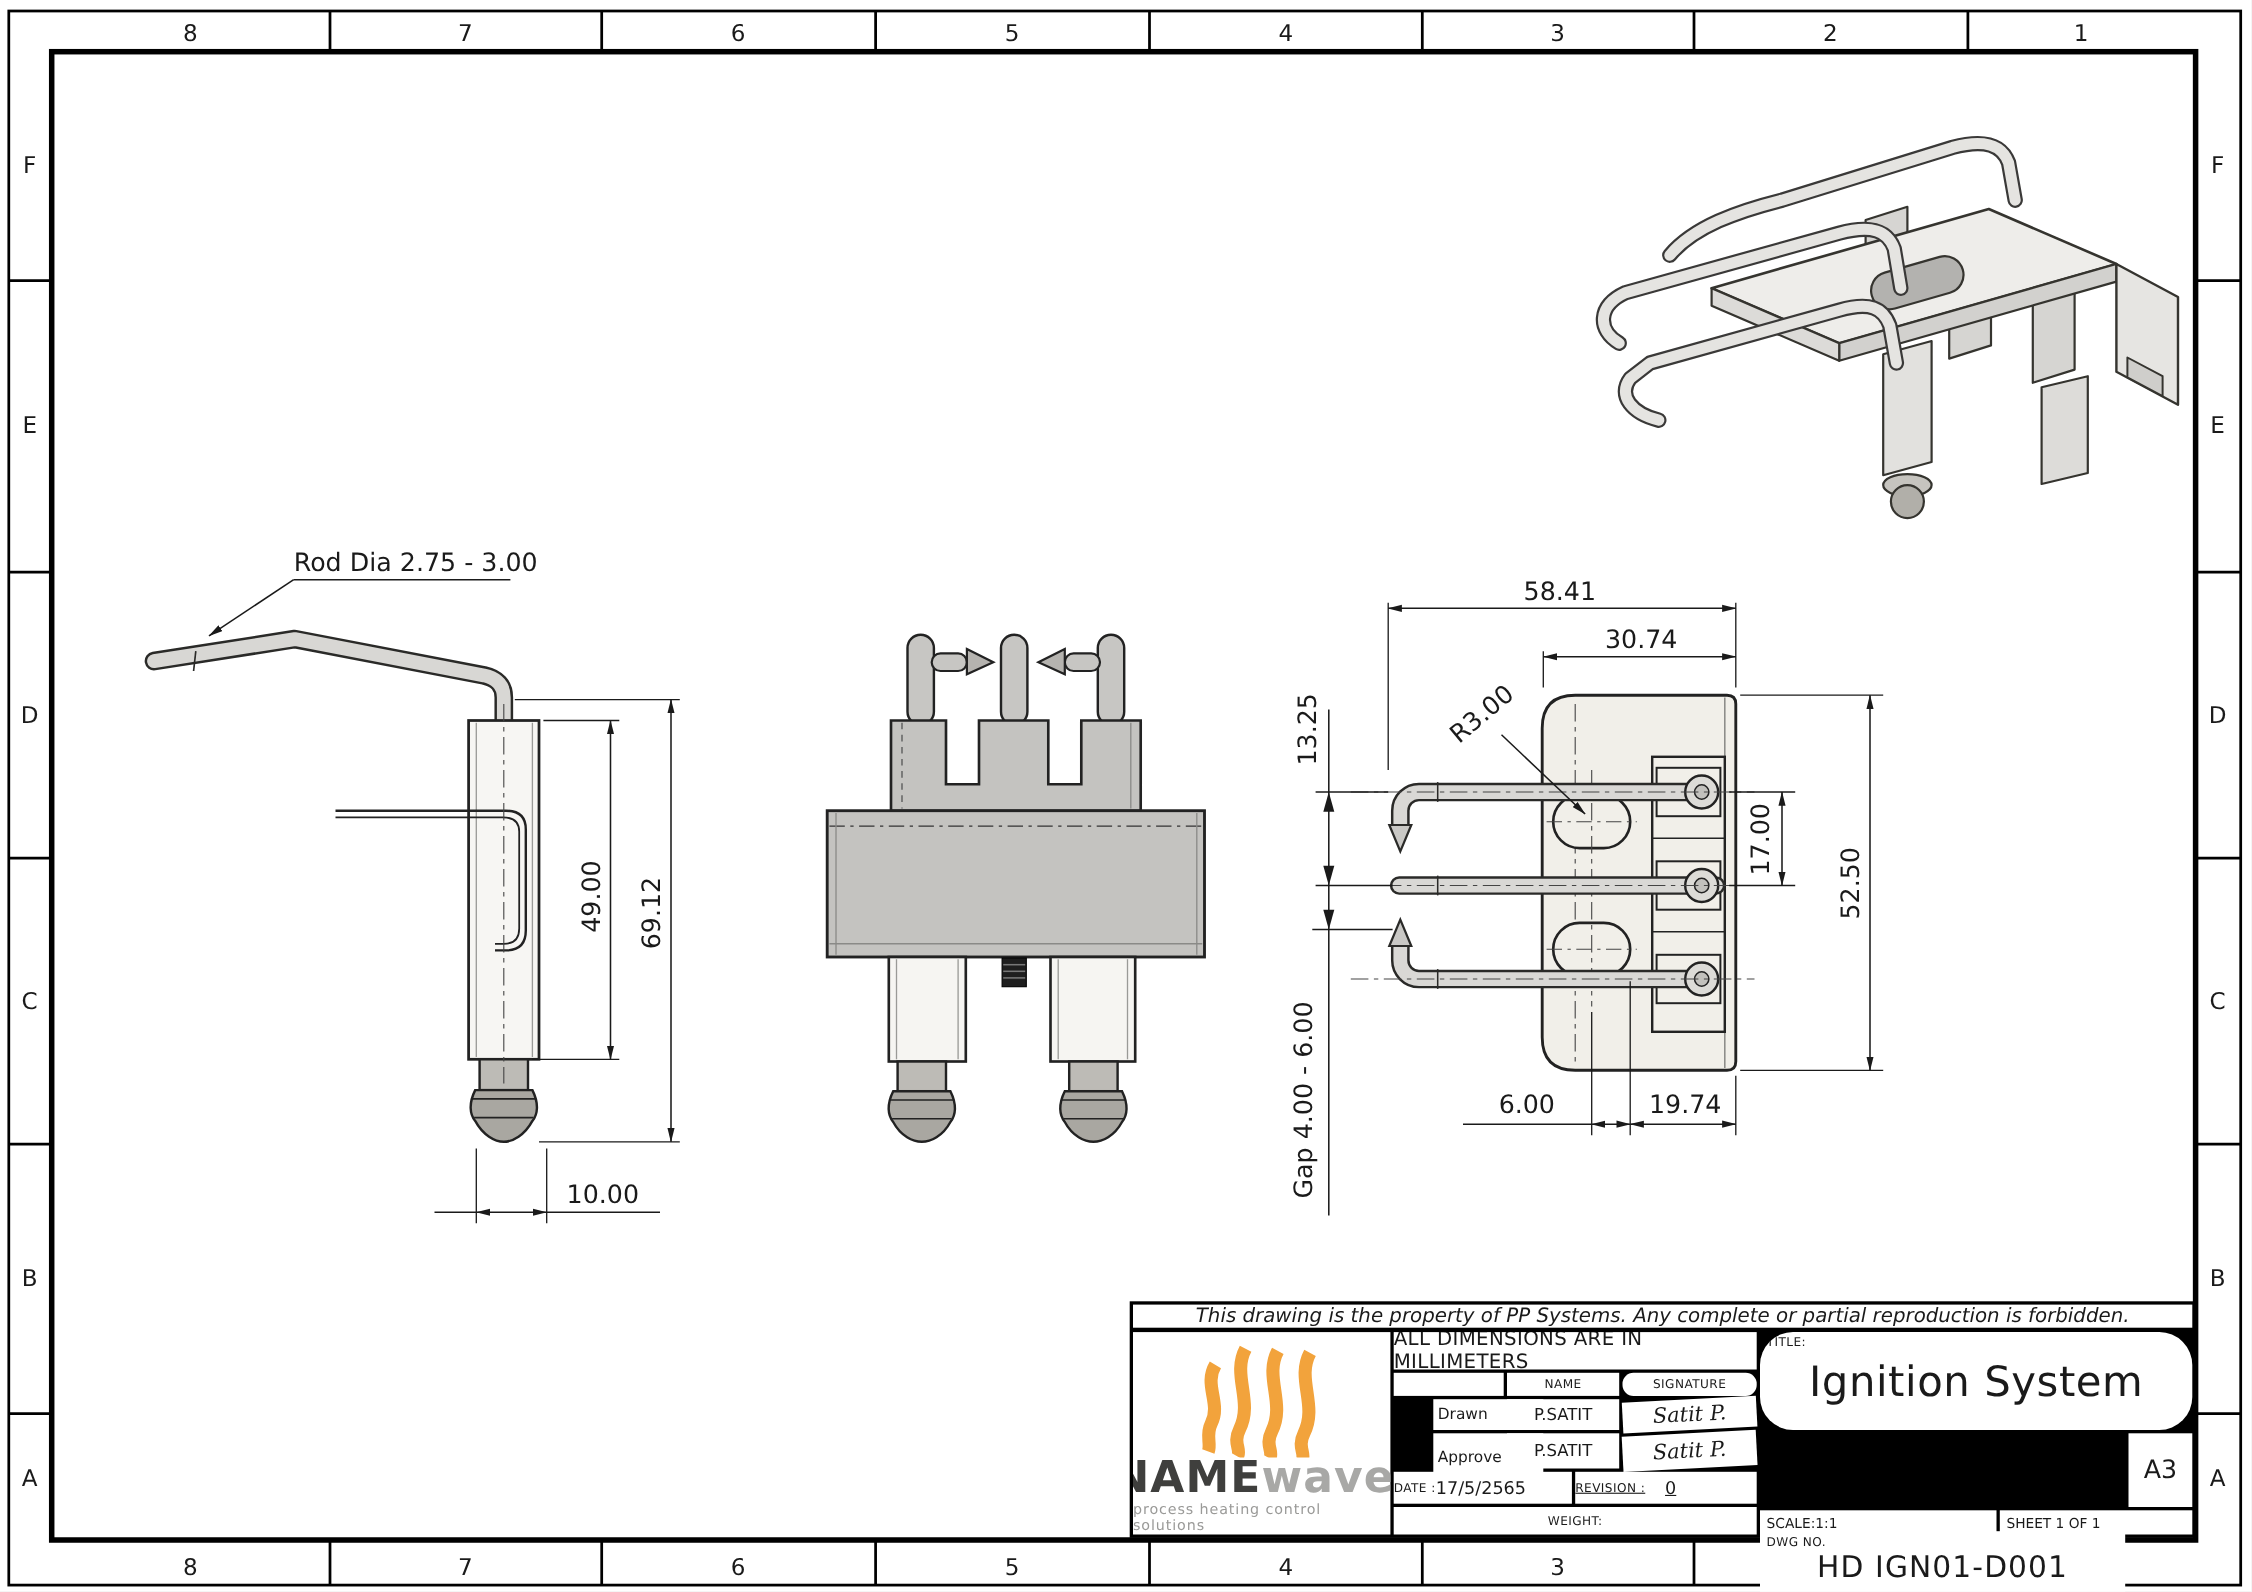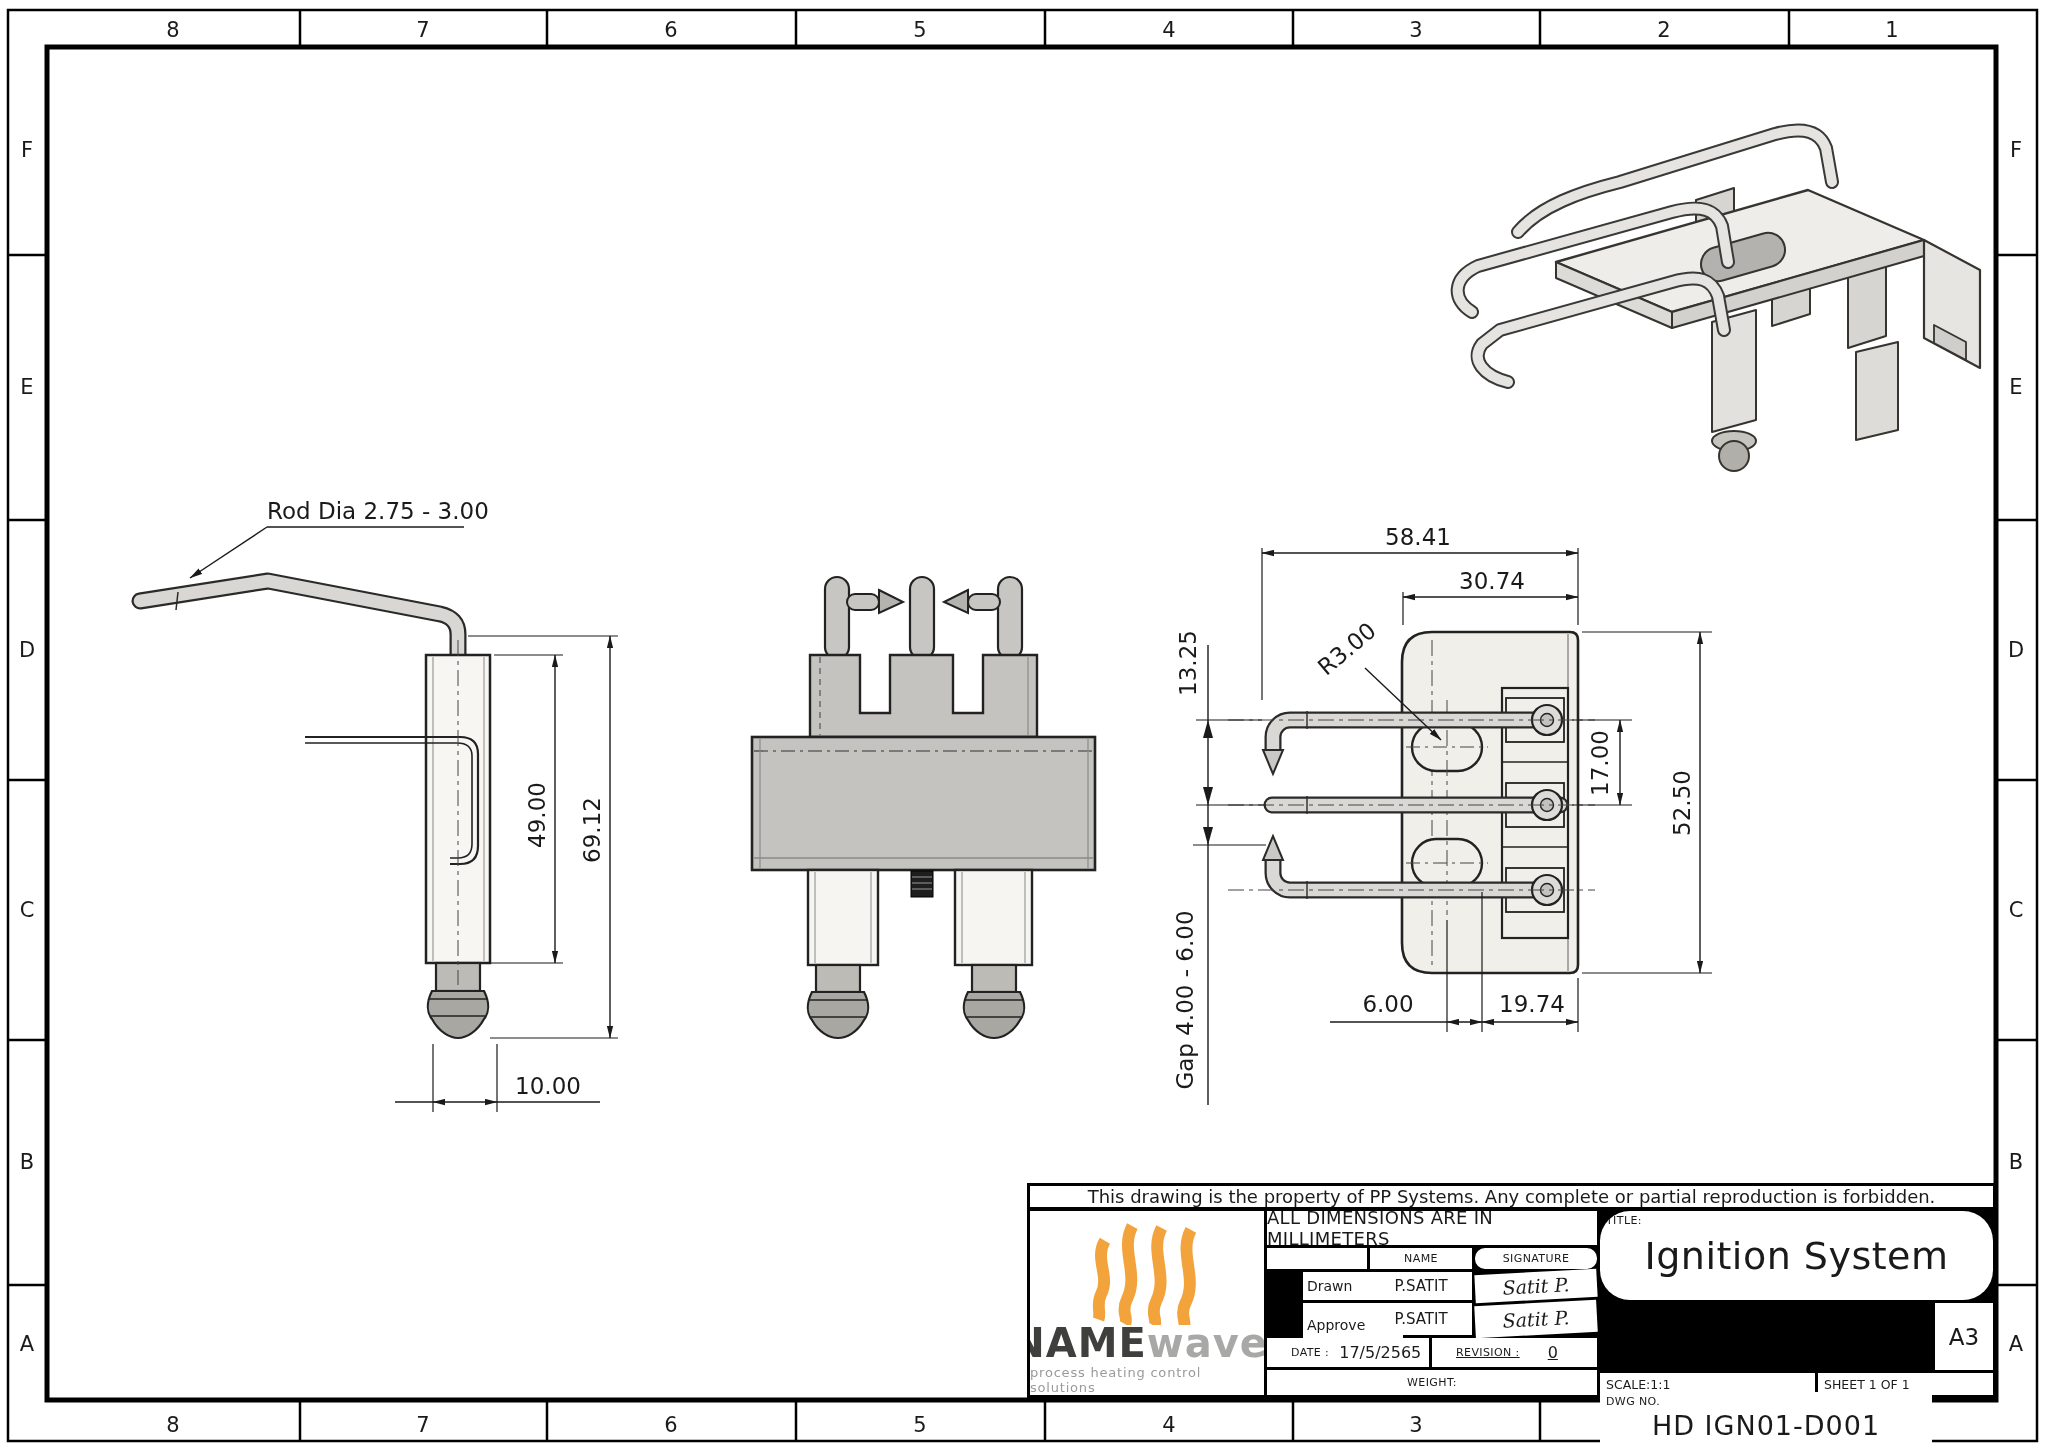"This drawing is the property" .tb-disclaimer { font-style: none -> italic }
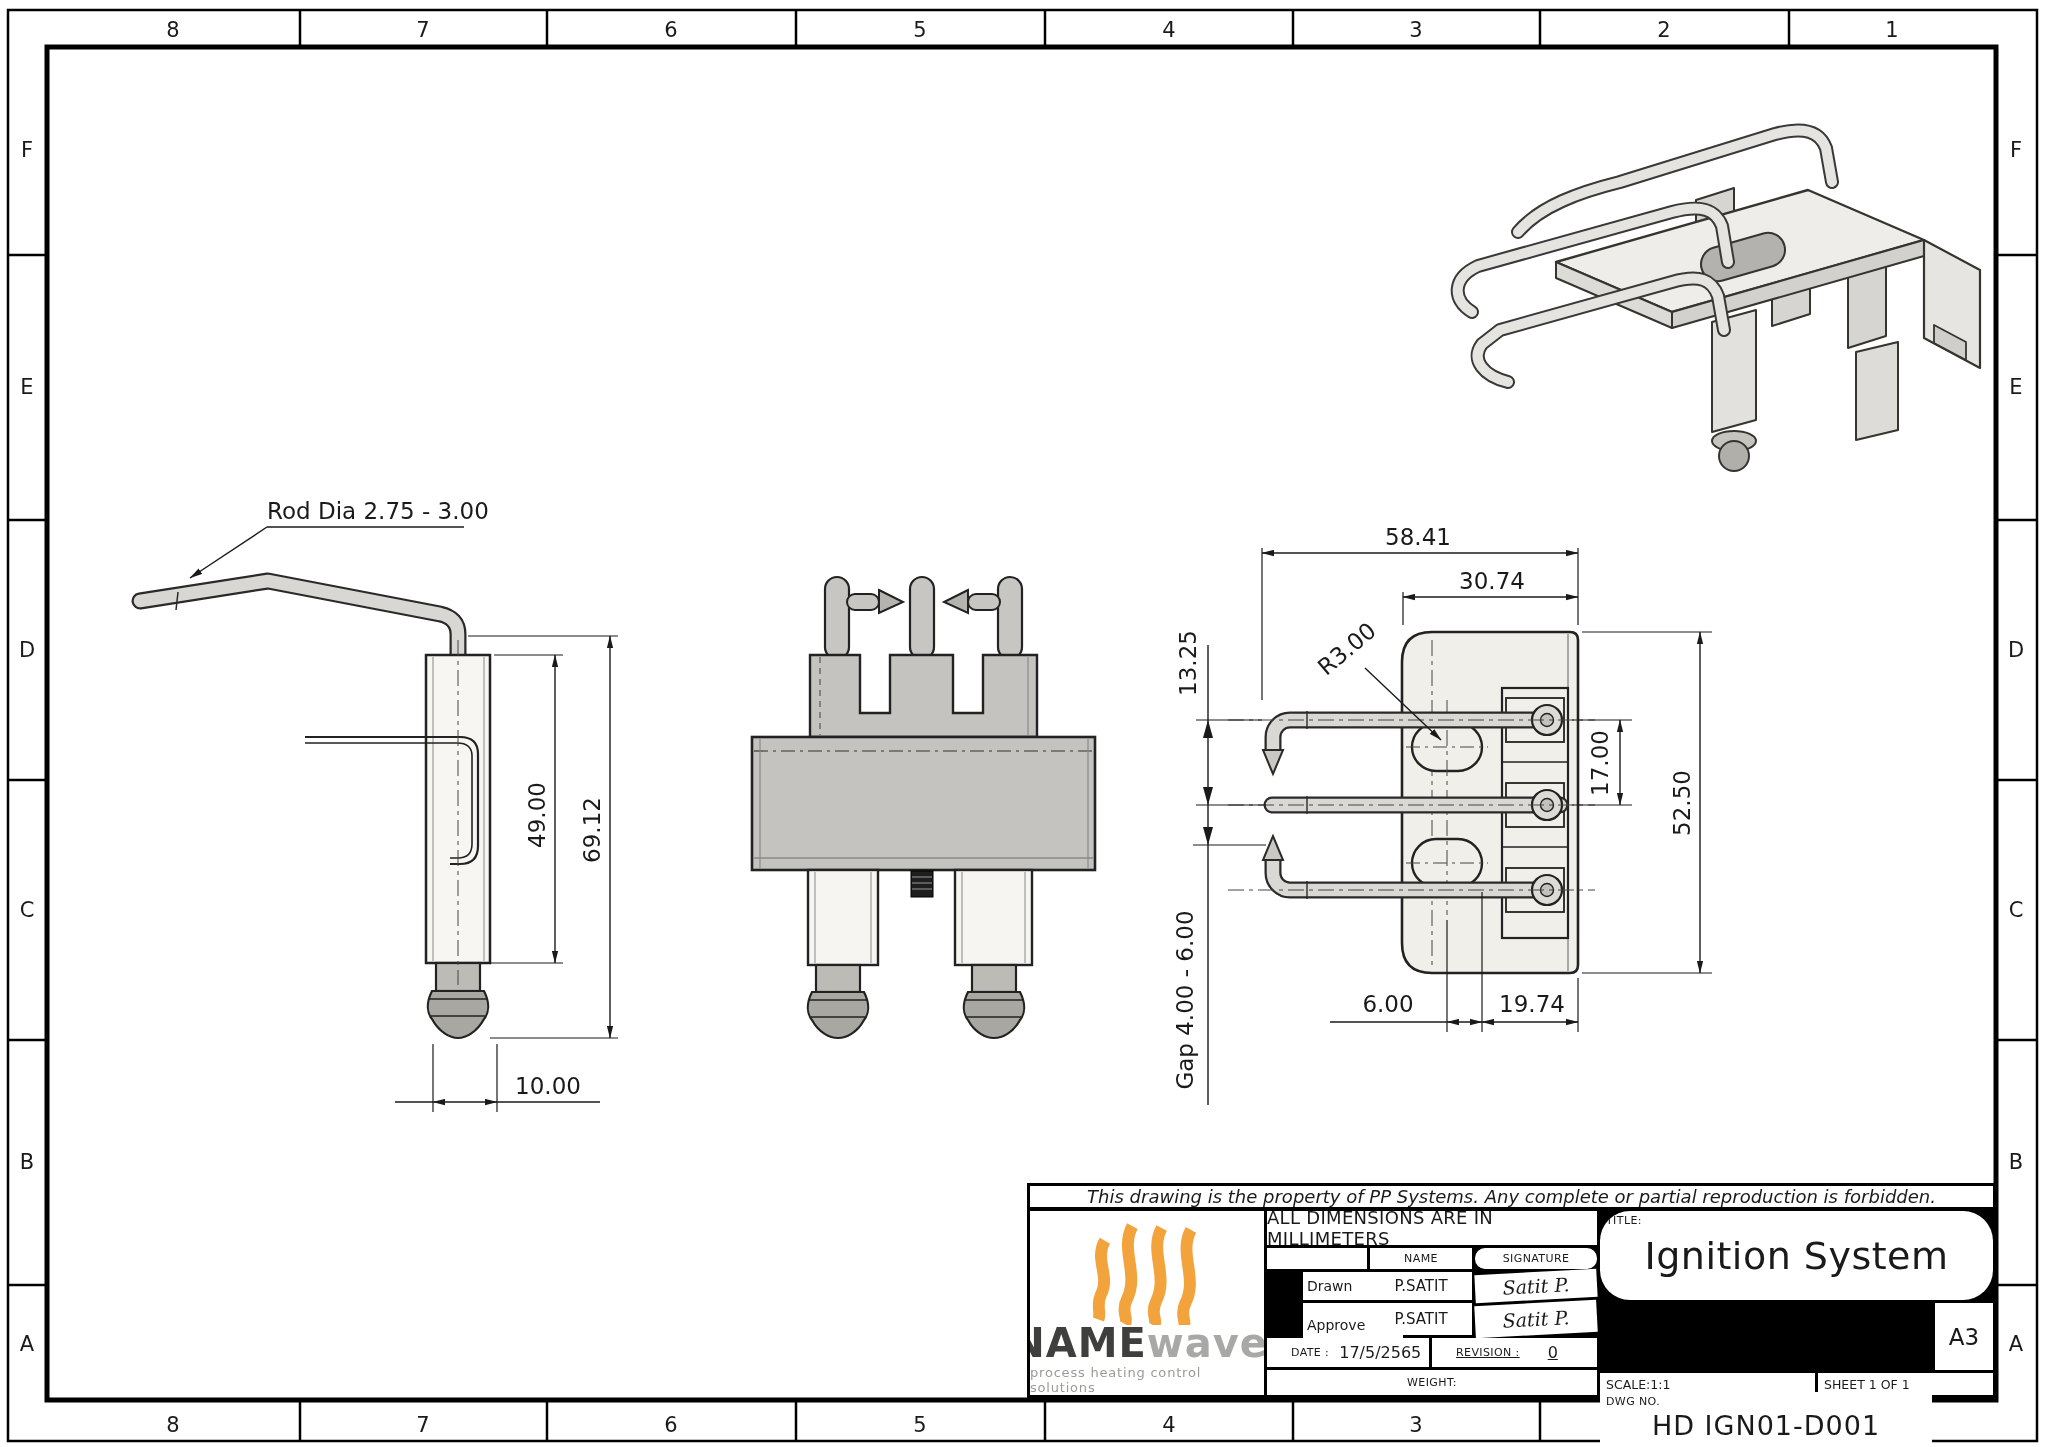"DATE :" .tb-inline { gap: 10px -> none; padding-left: 24px -> 0 }
